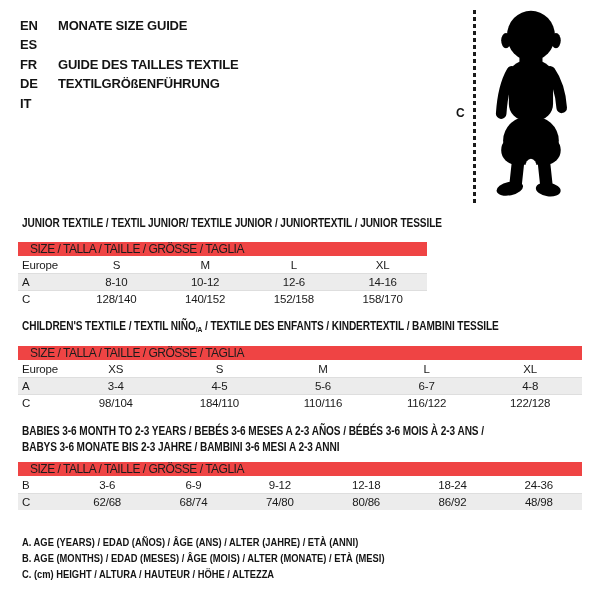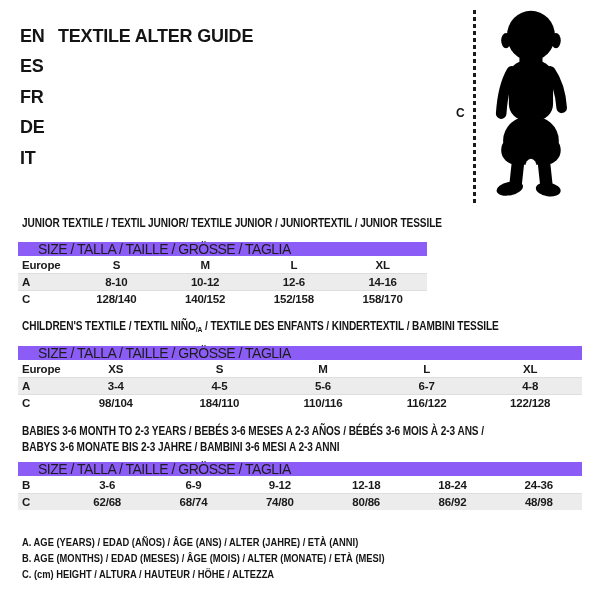"EN" .lang-row { font-size: 18px -> 13px; margin-top: 11px -> none }
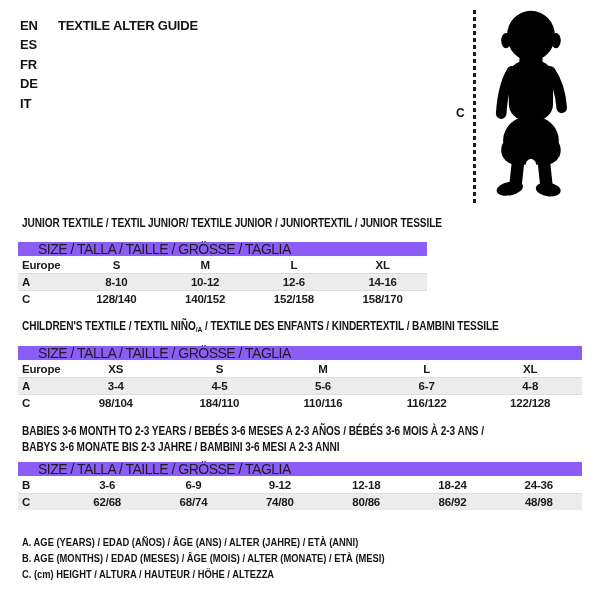"TEXTILE ALTER GUIDE" span.lang-label { text: TEXTILE ALTER -> MONATE SIZE }
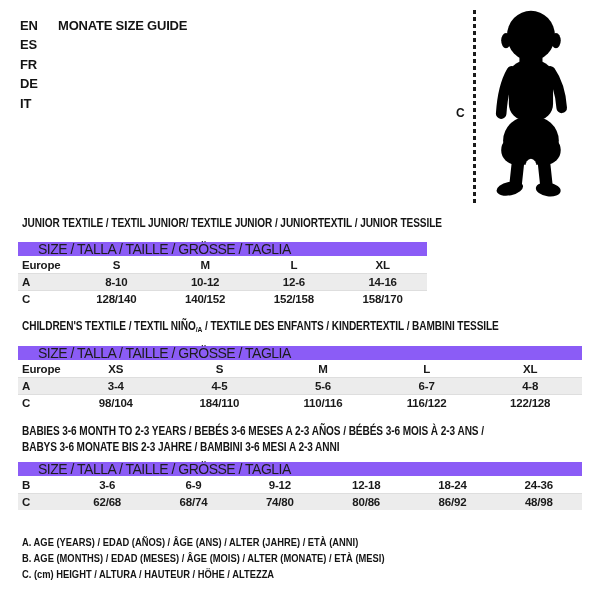"GUIDE DES TAILLES TEXTILE" span.lang-label { html: none -> <span>GUIDE DES TAILLES TEXTILE</span> }
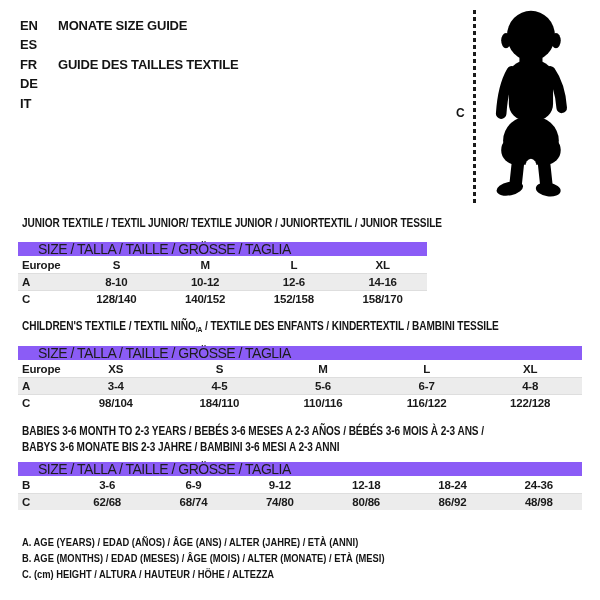"TEXTILGRÖßENFÜHRUNG" span.lang-label { html: none -> <span>TEXTILGRÖßENFÜHRUNG</span> }
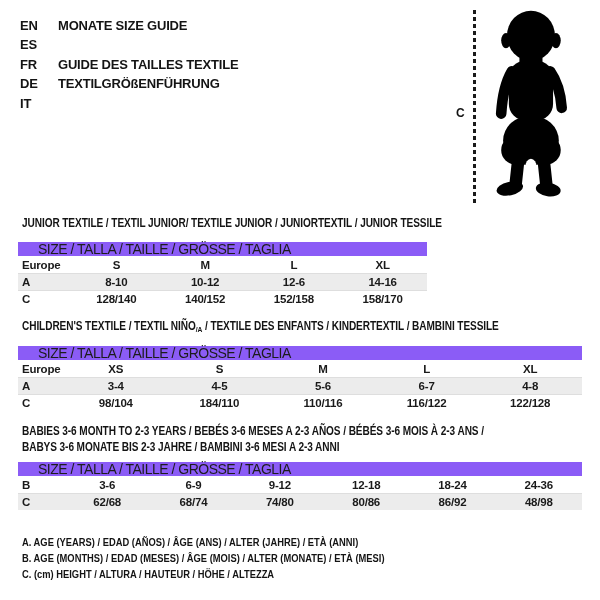"SIZE / TALLA / TAILLE" .size-bar { background: #8b5cf6 -> #ef4444; font-size: 14px -> 12px; padding-left: 20px -> 12px }
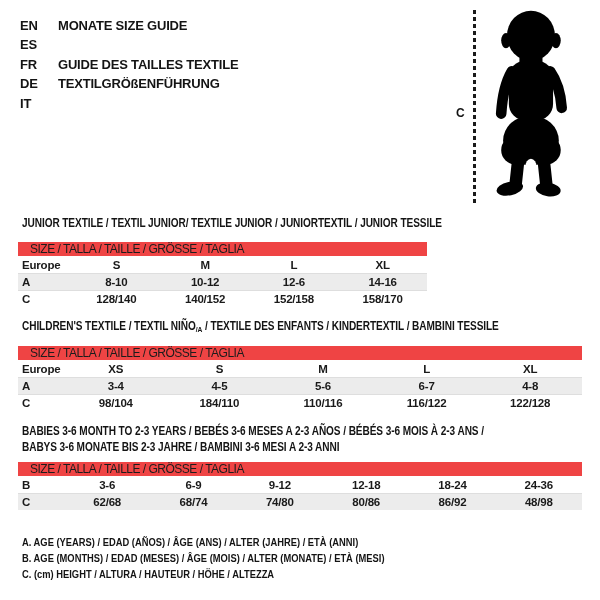"Europe" .cell { font-weight: bold -> none }
